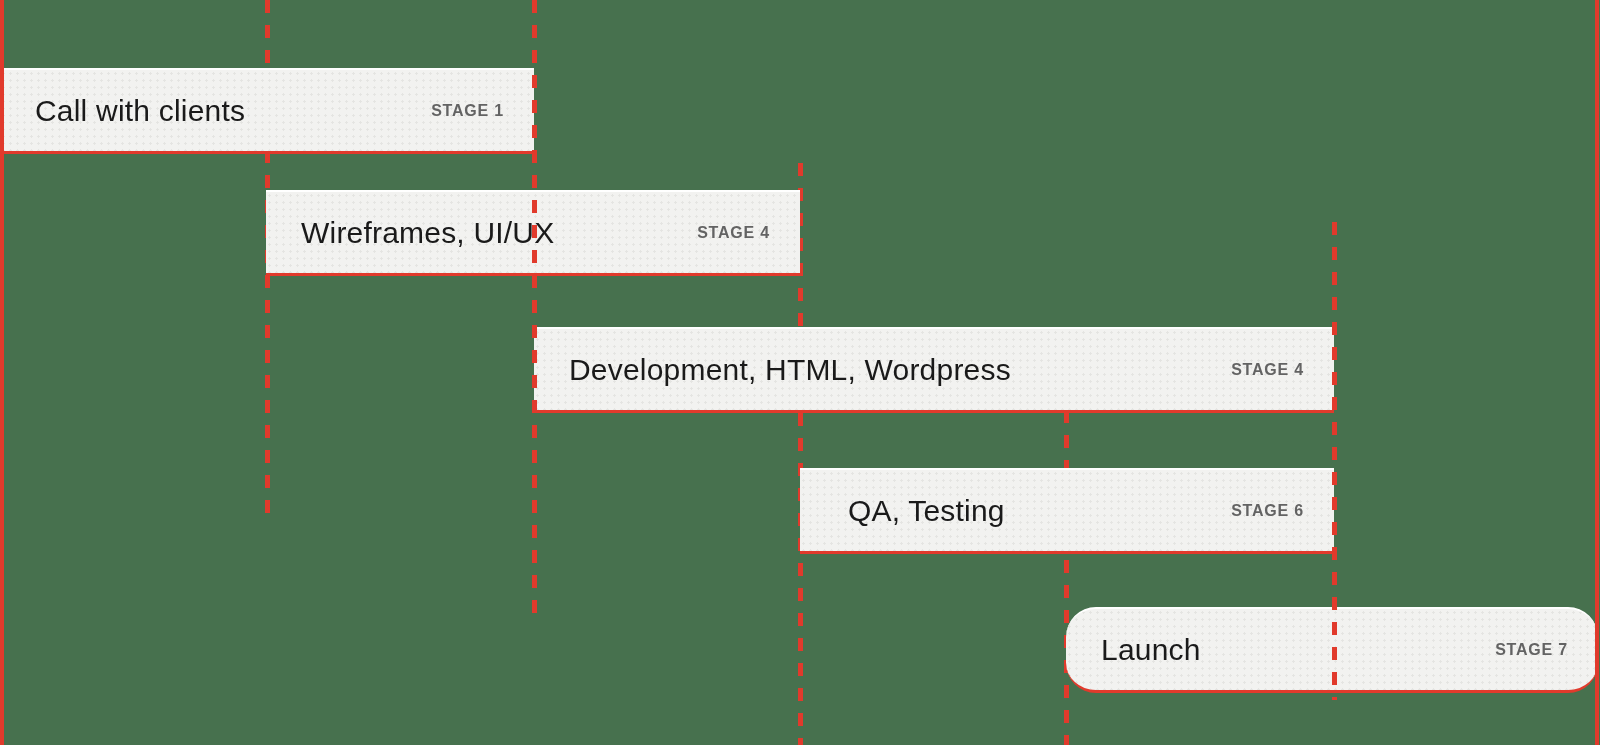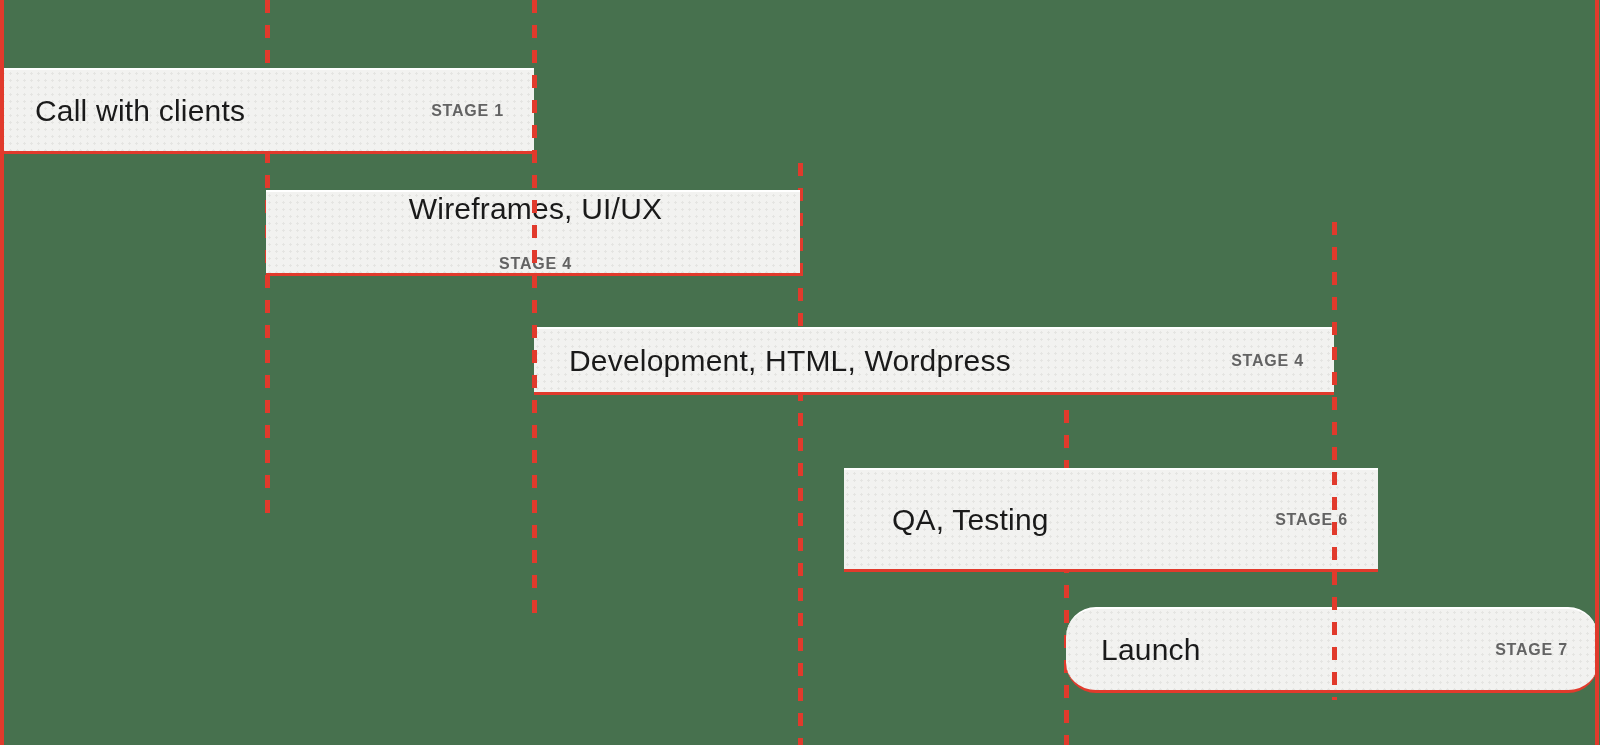"Wireframes, UI/UX" div.bar { flex-direction: column -> none }
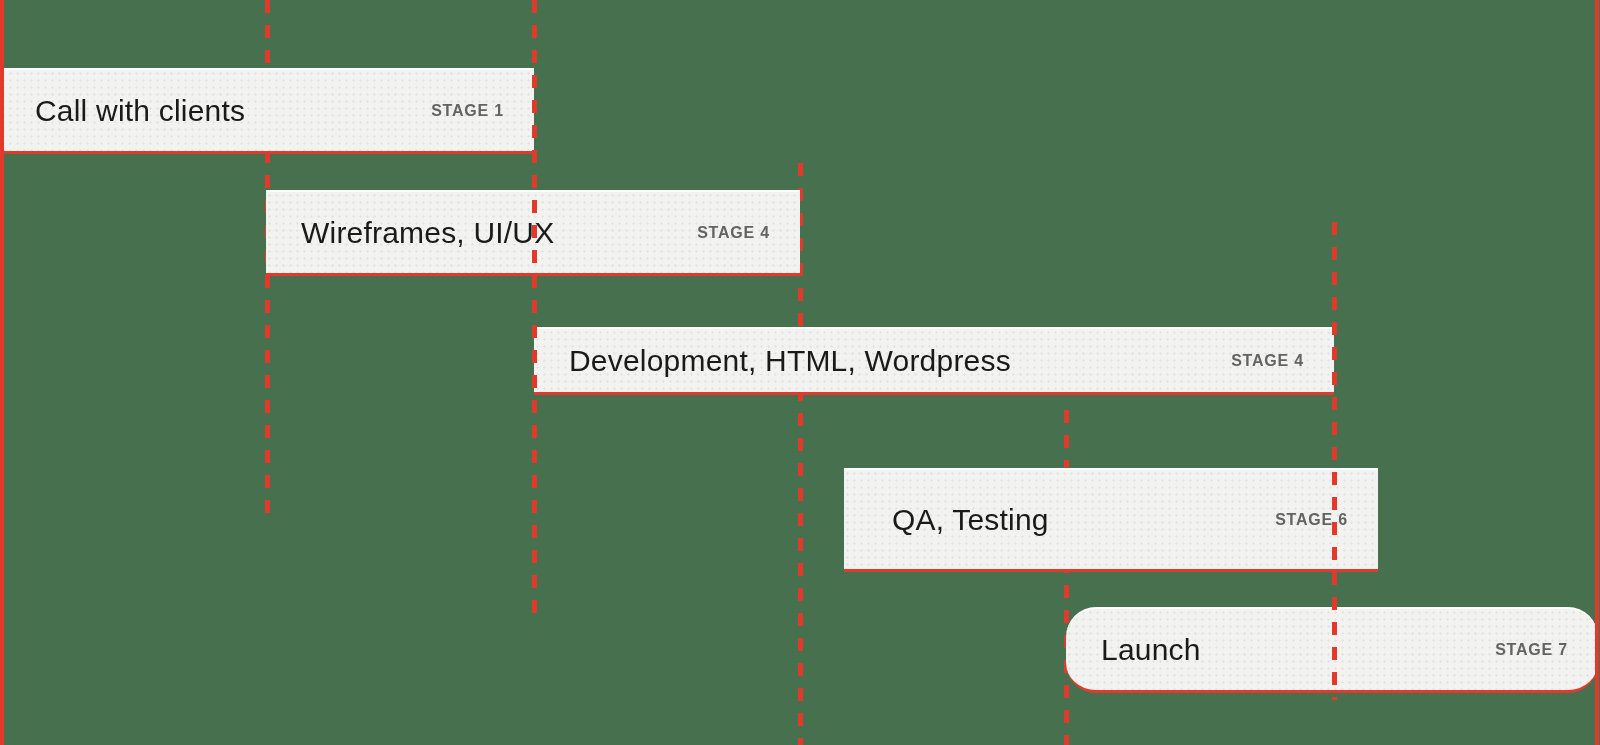"Development, HTML, Wordpress" div.bar { height: 68px -> 86px }
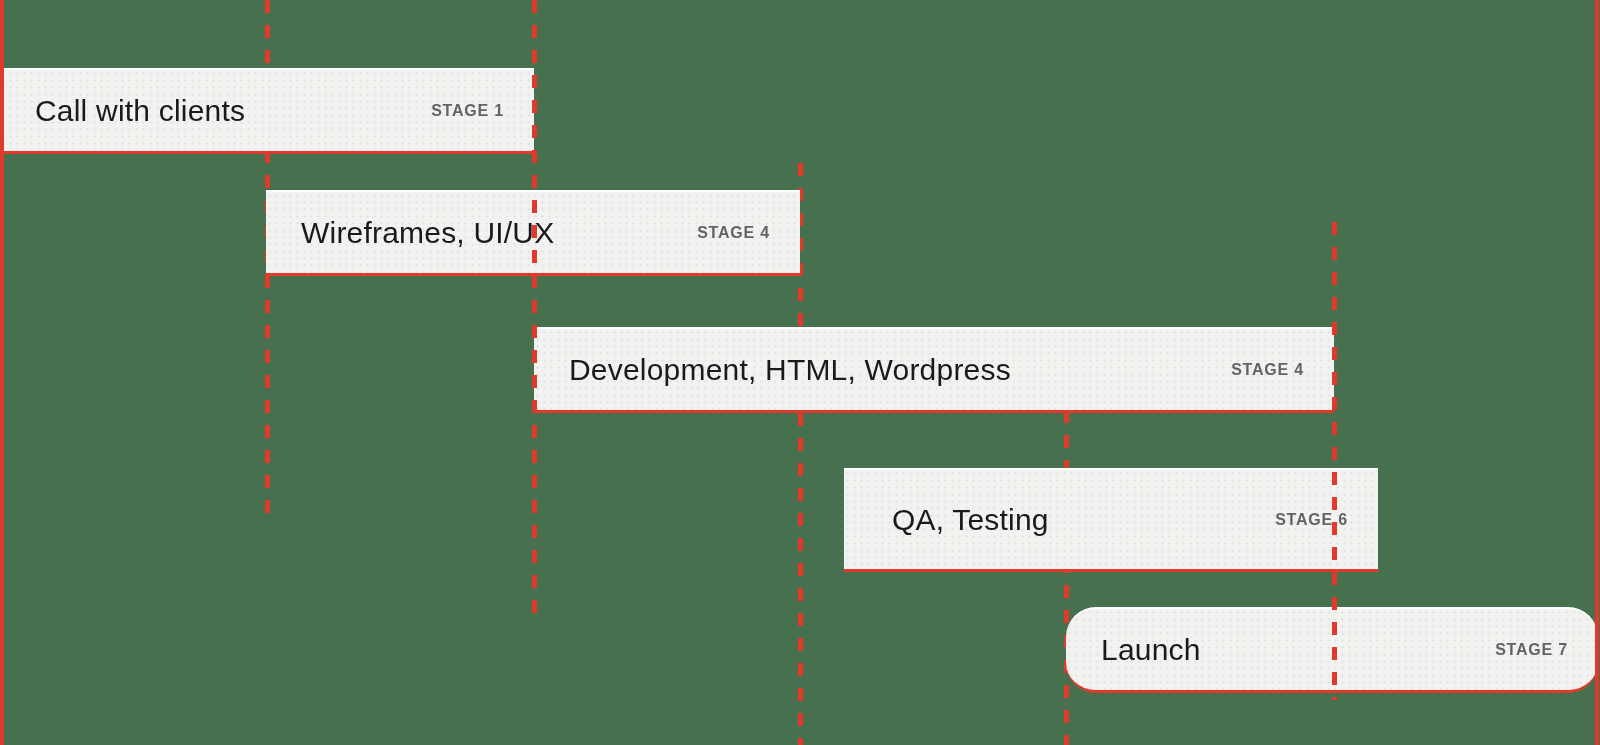"QA, Testing" div.bar { height: 104px -> 86px; left: 844px -> 800px }
